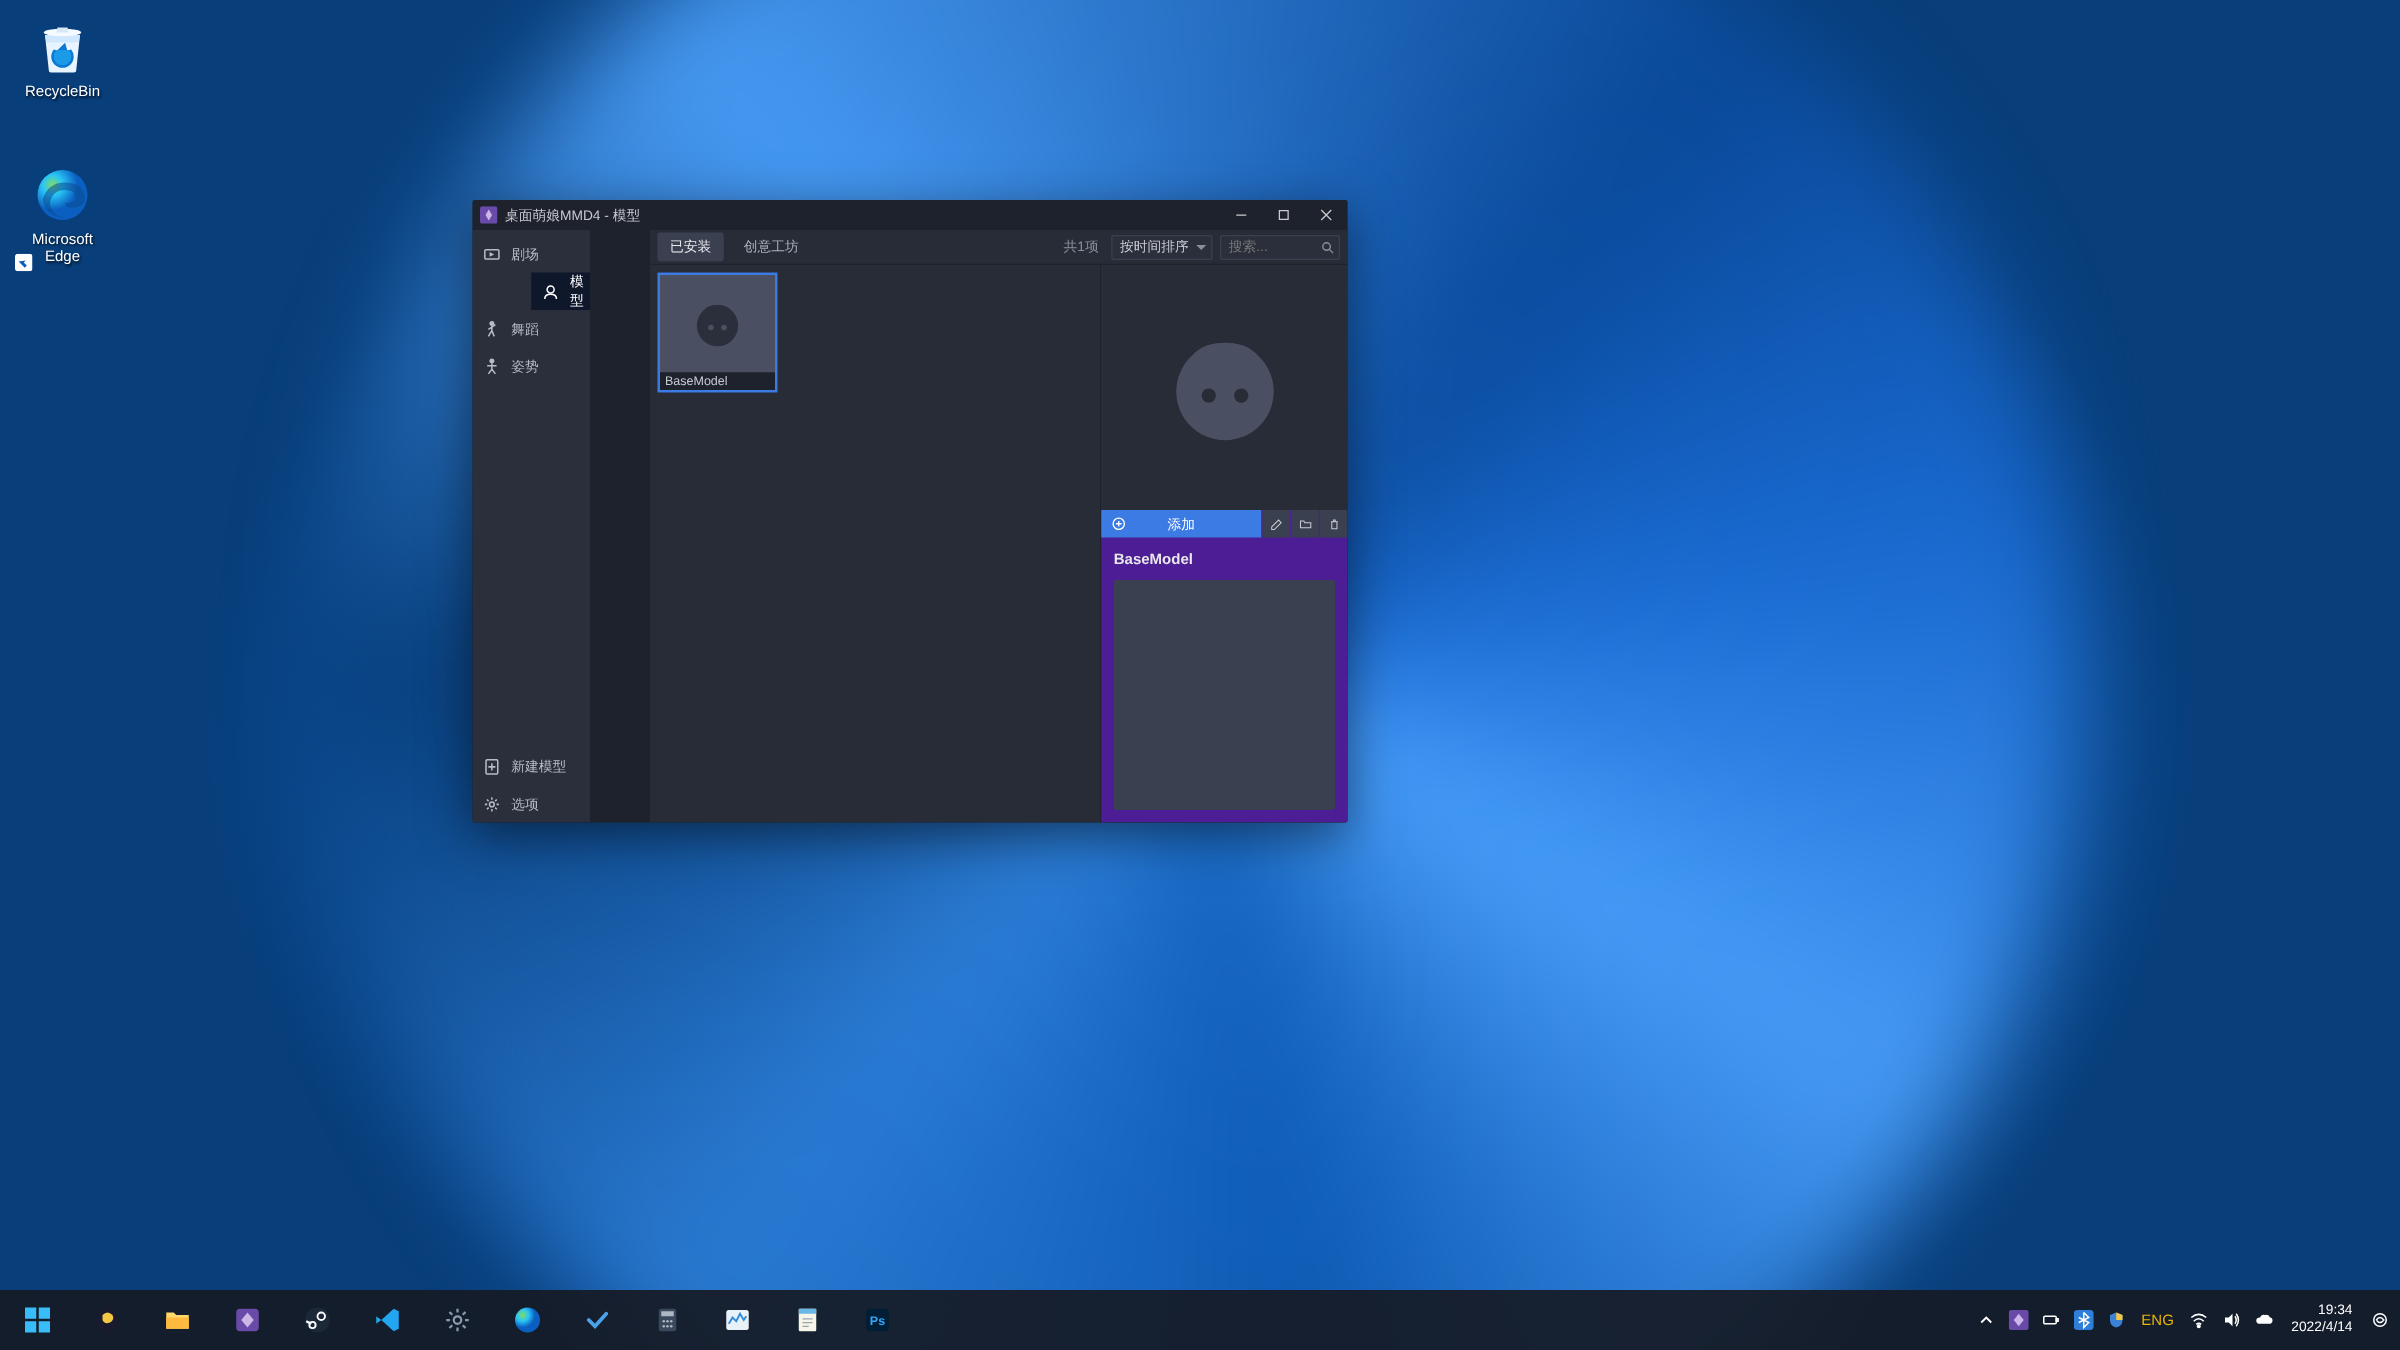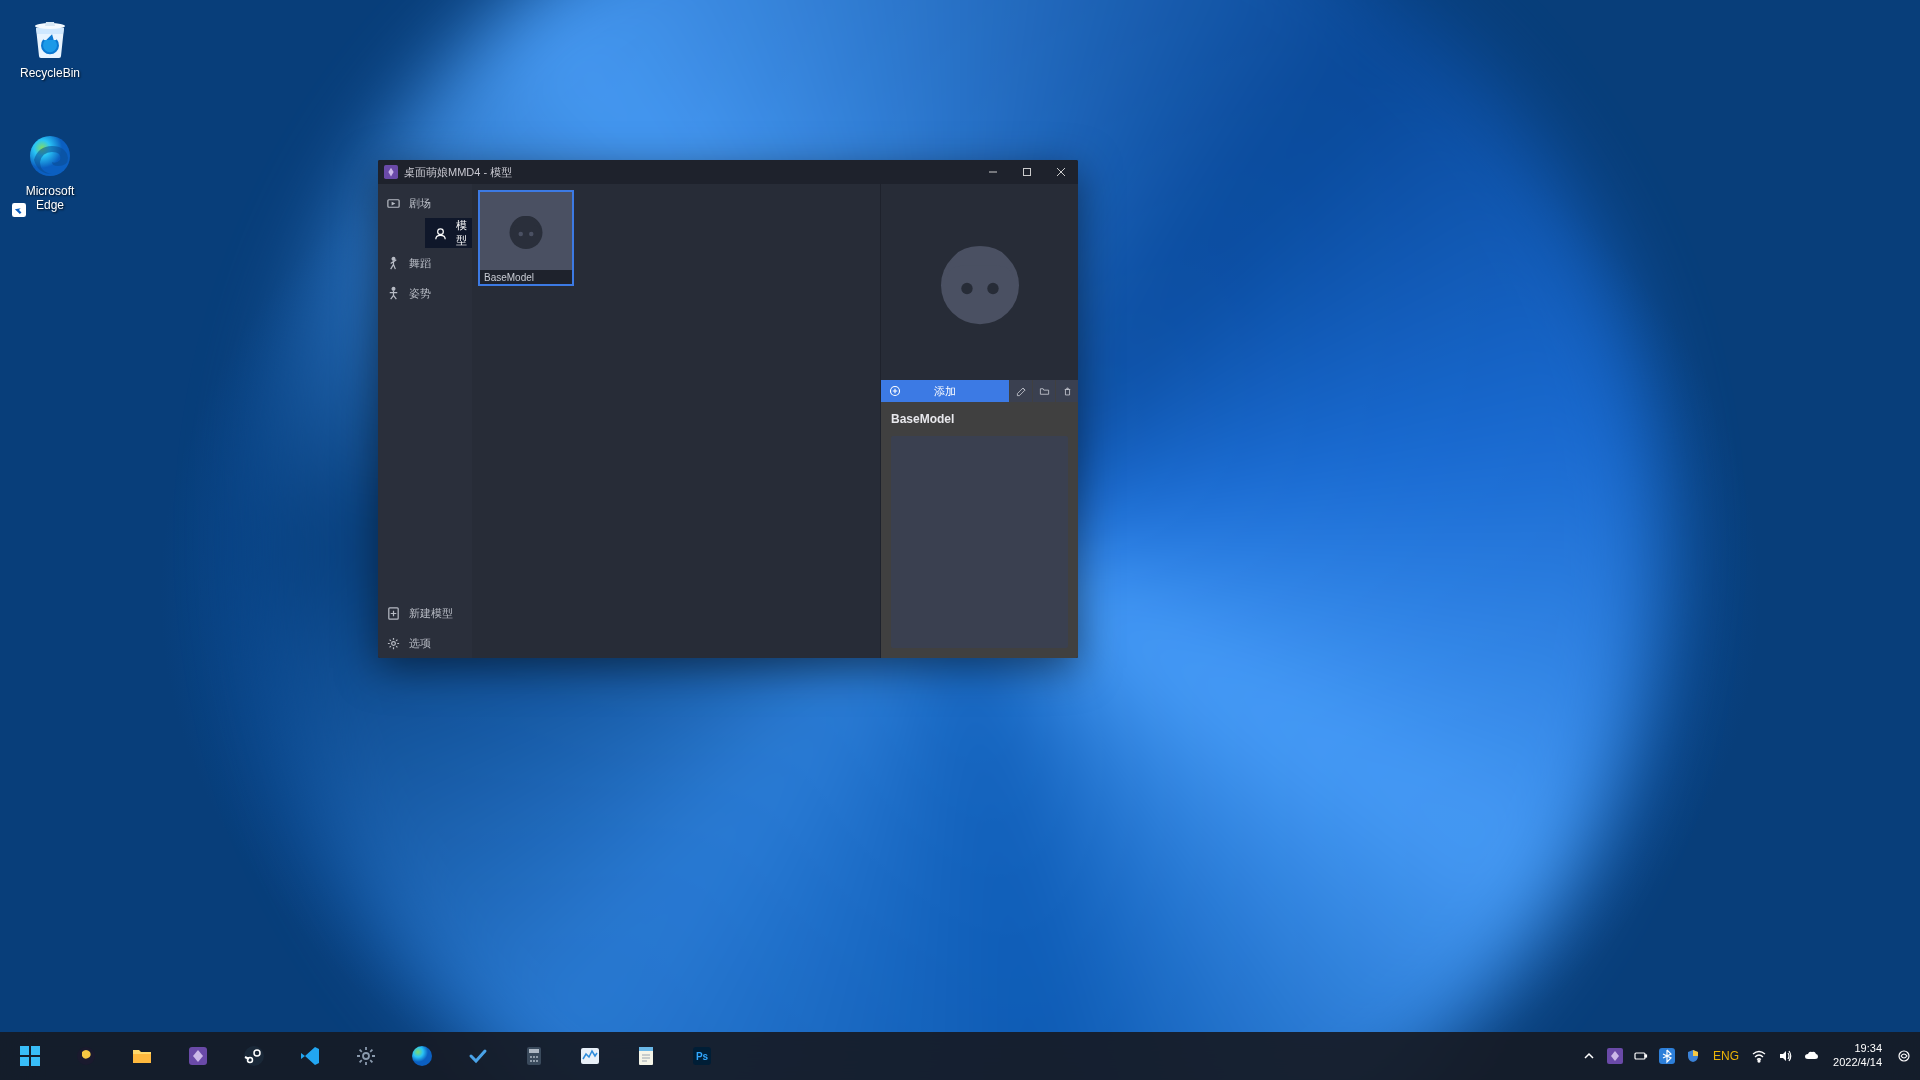"剧场" .app-body { gap: none -> 48px }
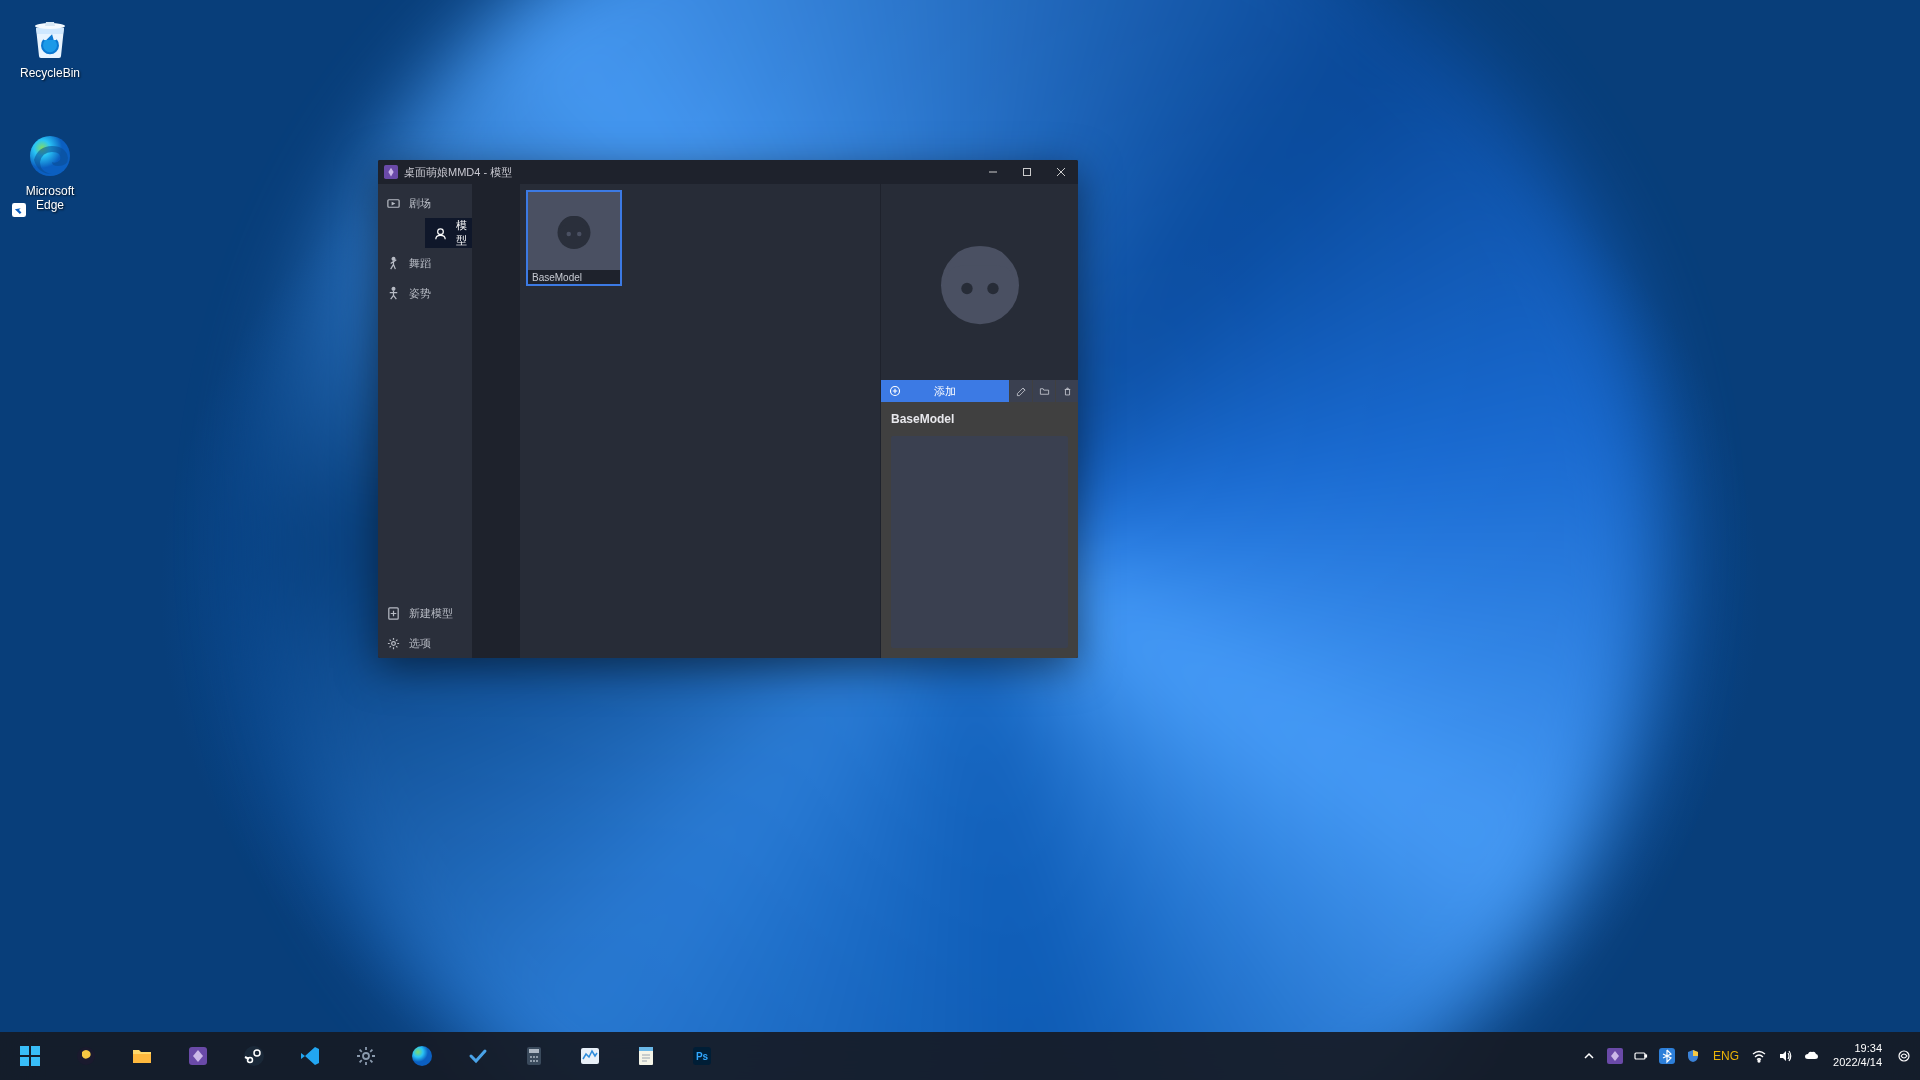"已安装" div.toolbar { html: none -> <div> <div>已安装</div> <div>创意工坊</div> <div></div> <div>共1项</div> <div> <select> <option>按时间排序</option> </select> </div> <div> <input> <svg> <circle></circle> <path></path> </svg> </div> </div> }
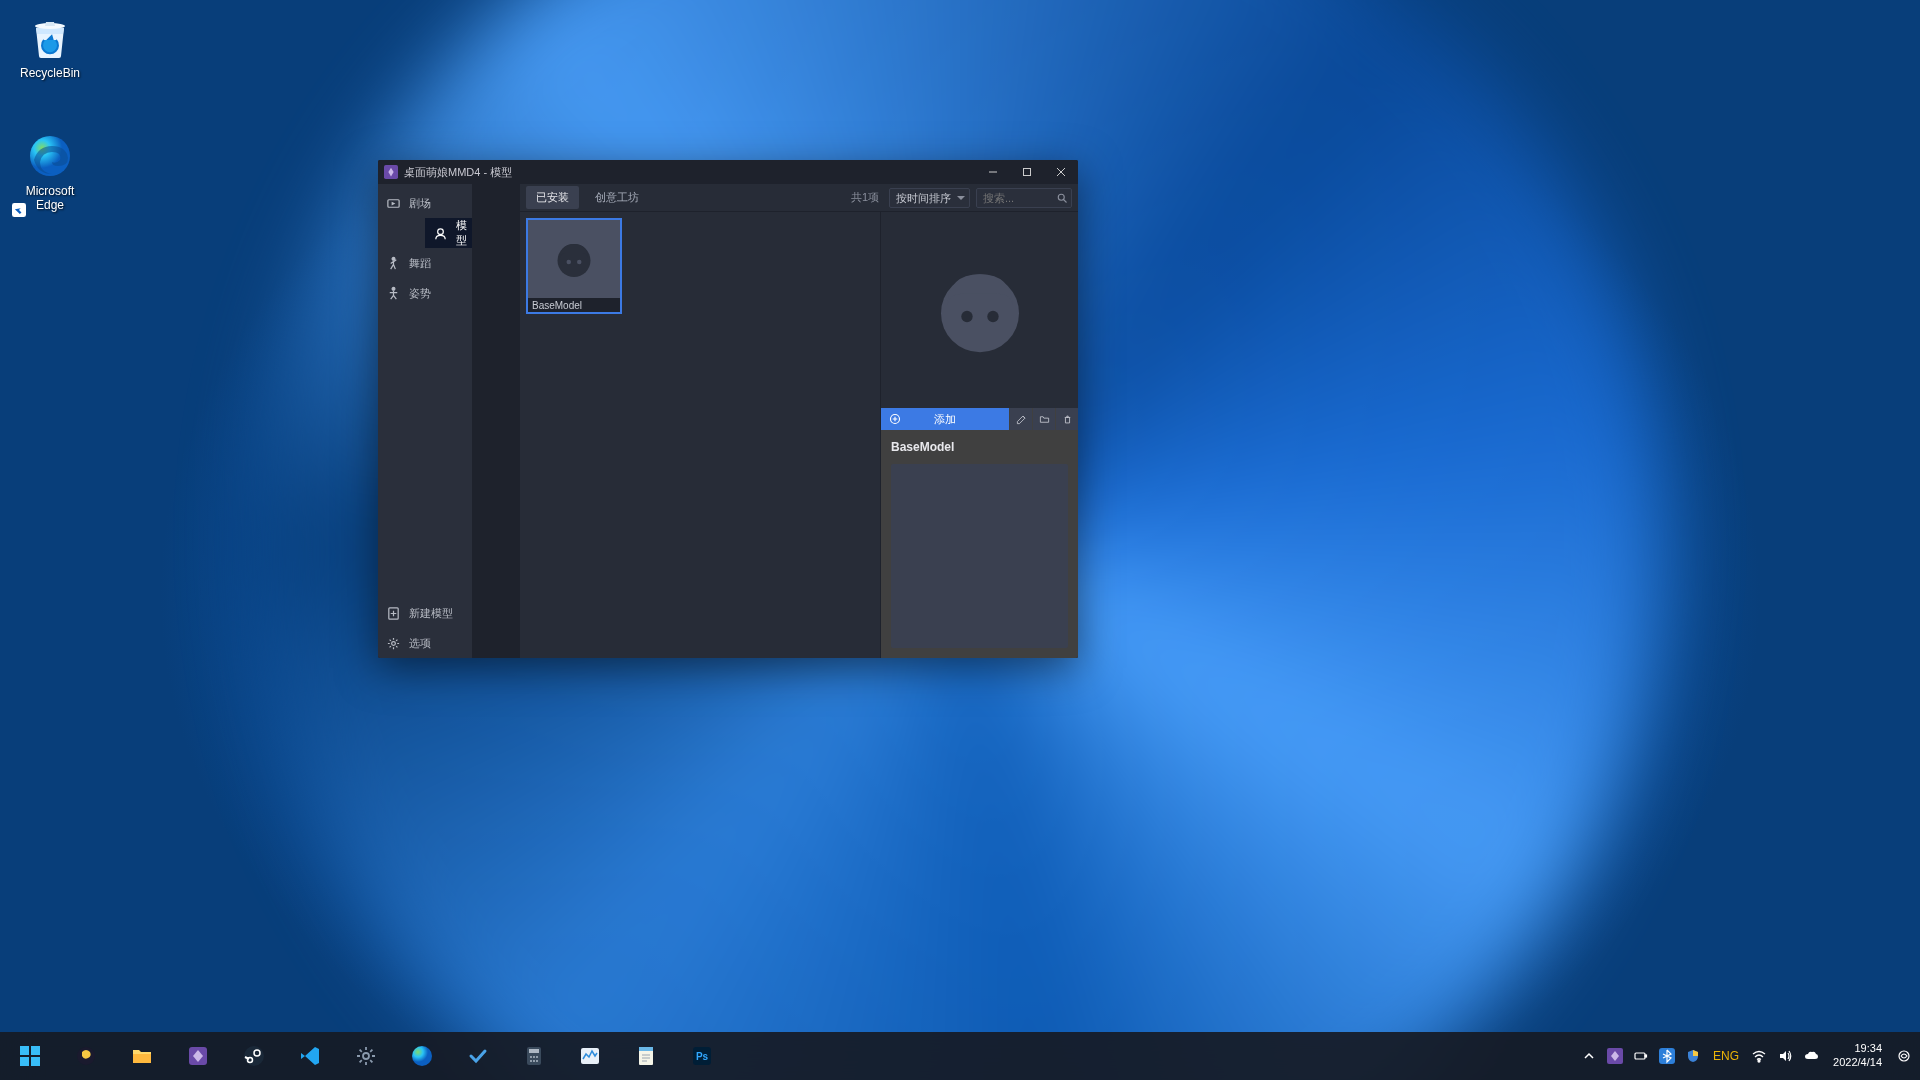"添加" .detail { background: #404040 -> #4c1d95 }
